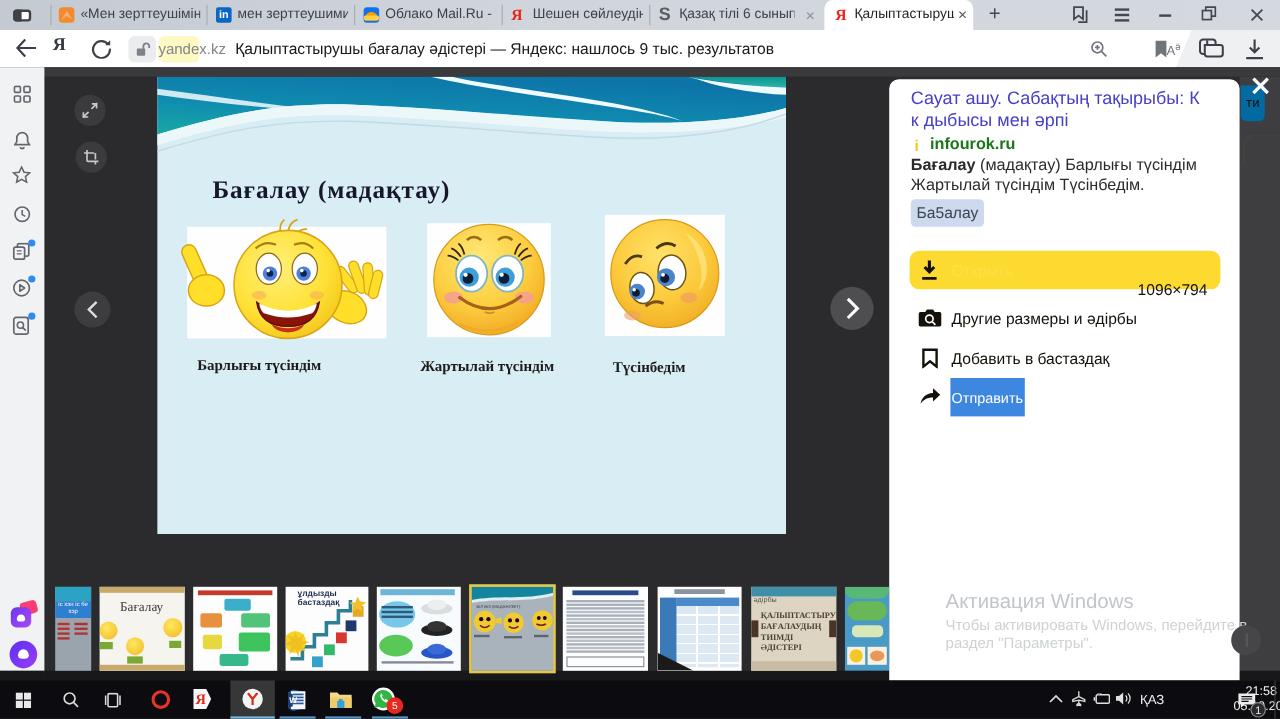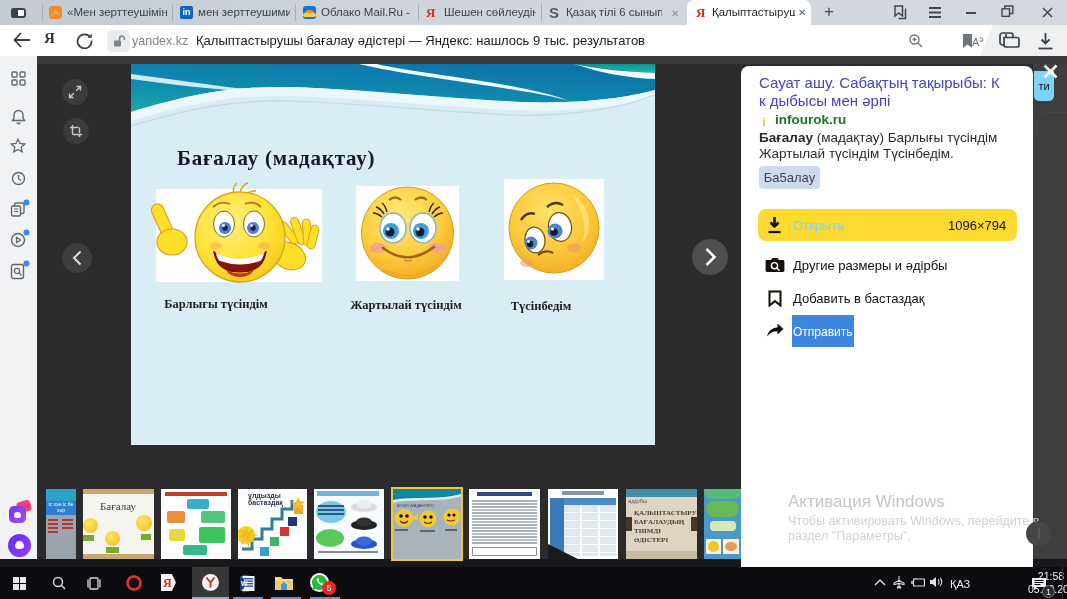"yandex.kz" div.abs { background: #ffffff -> #fef9c3 }
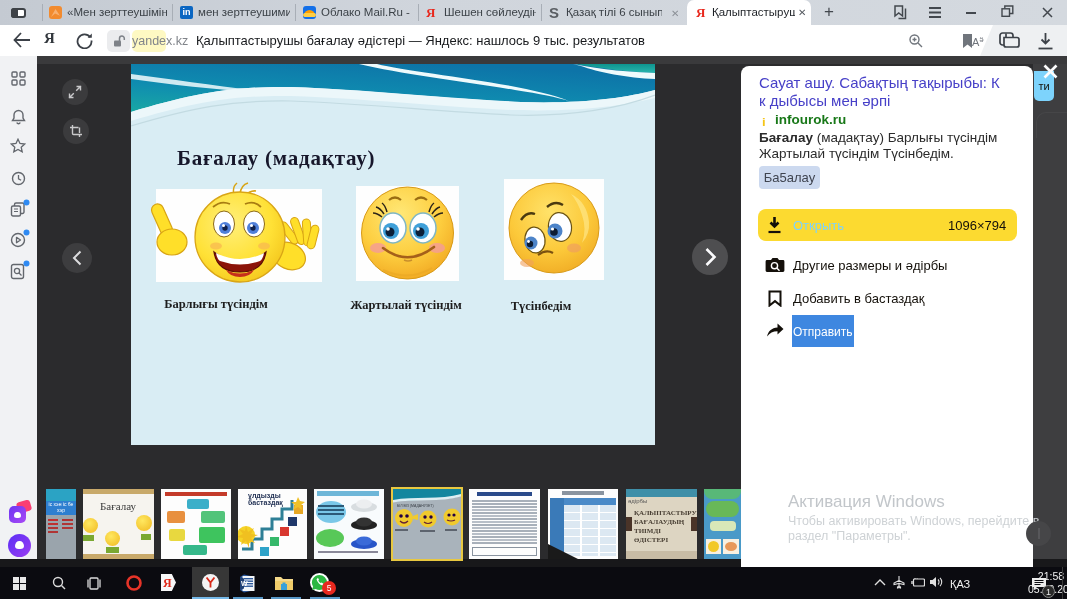"ти" div.abs { background: #7dd3fc -> #0369a1 }
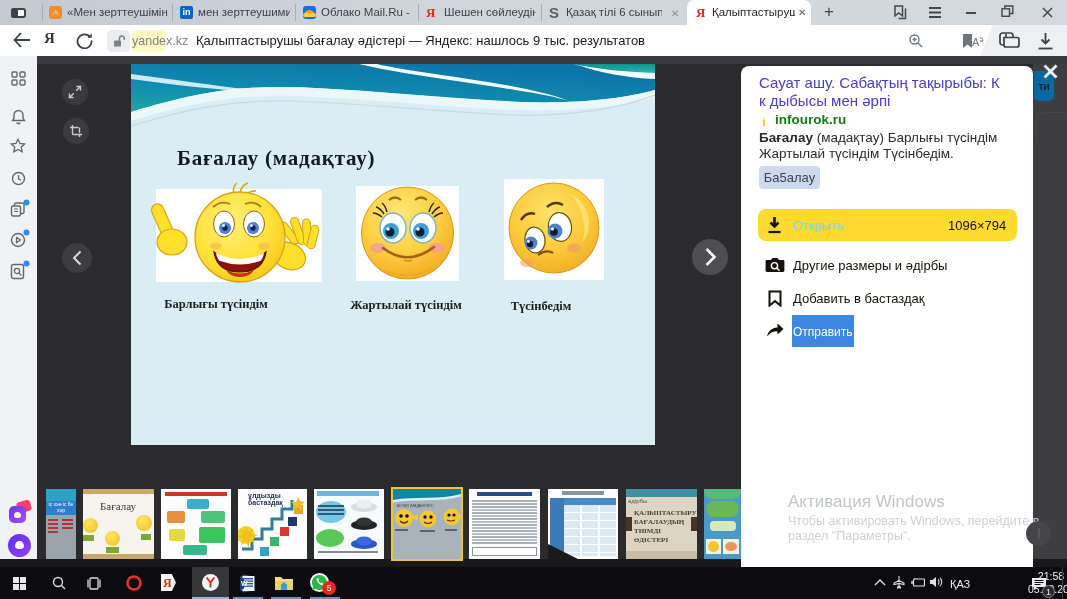"Открыть" div.abs { color: #7dd3fc -> #fde047 }
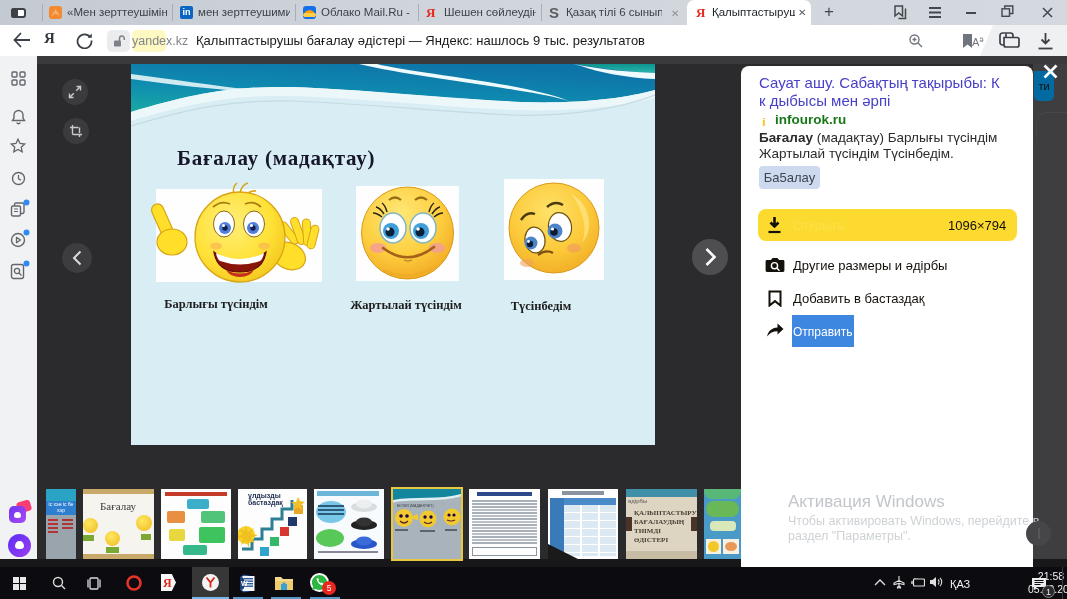"1096×794" div.abs { top: 218px -> 234px }
